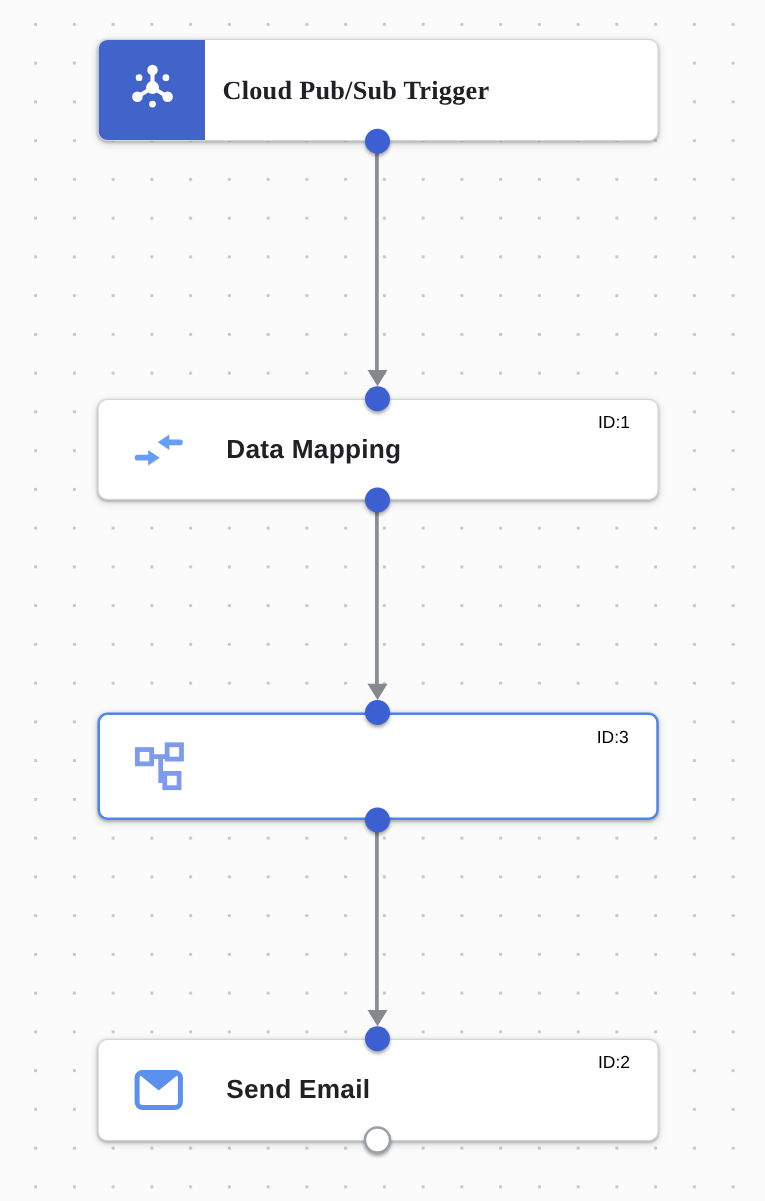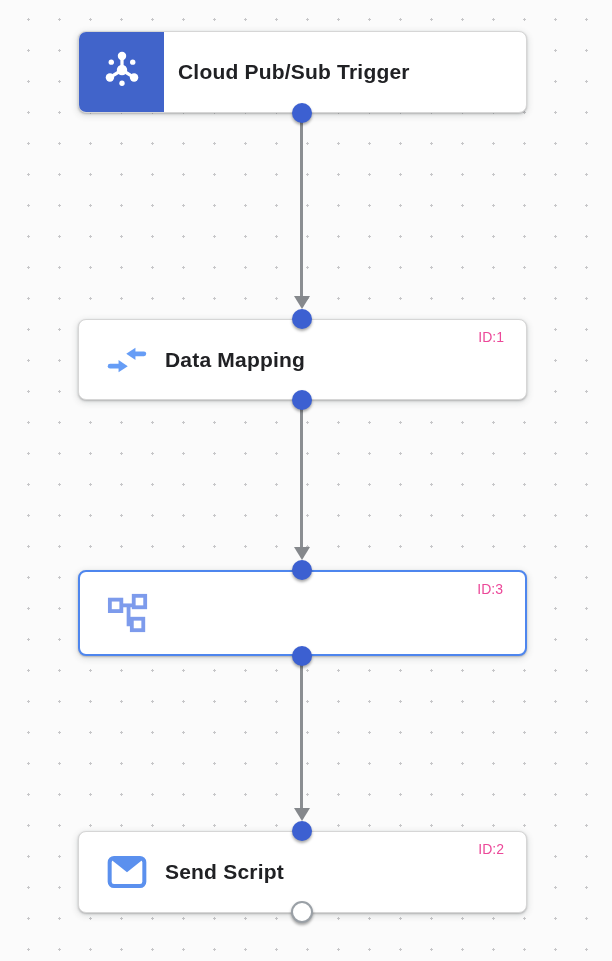"Cloud Pub/Sub Trigger" #node-1 .node-label { font-family: none -> Liberation Serif, serif }
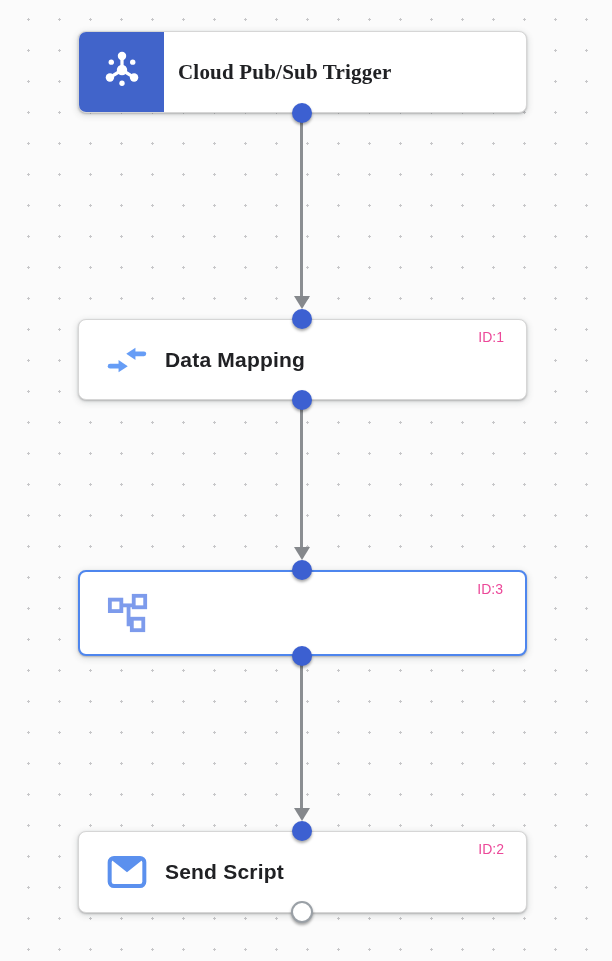"ID:1" .id-label { color: #ec4899 -> #000000 }
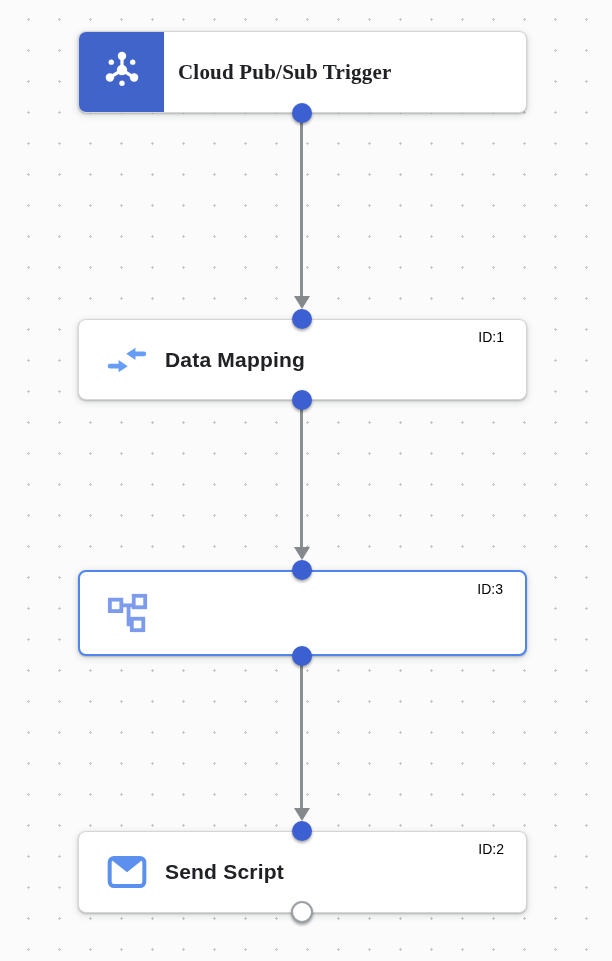"Data Mapping" .node-label { margin-left: none -> 16px }
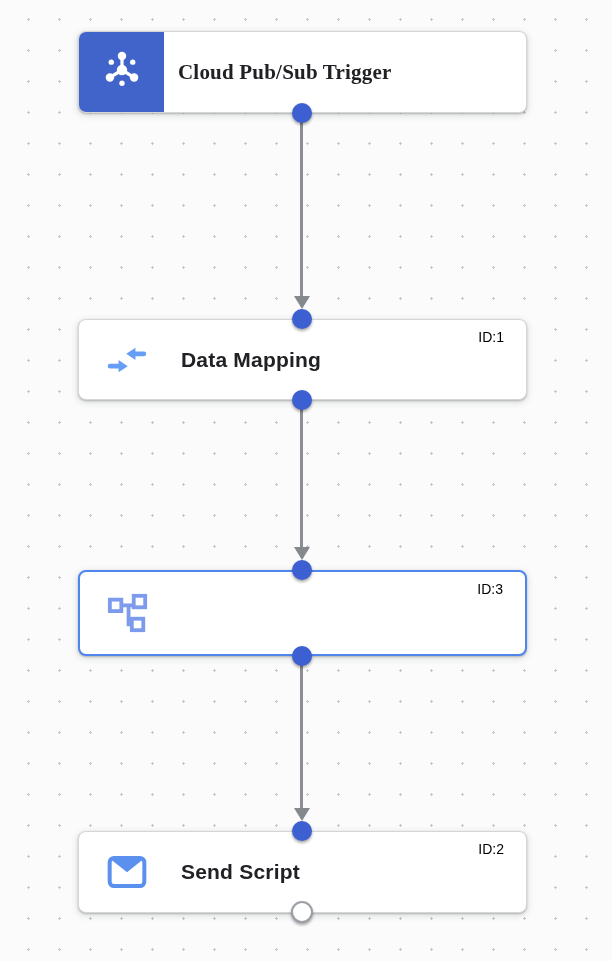"Send Script" span.node-label { text: Script -> Email }
